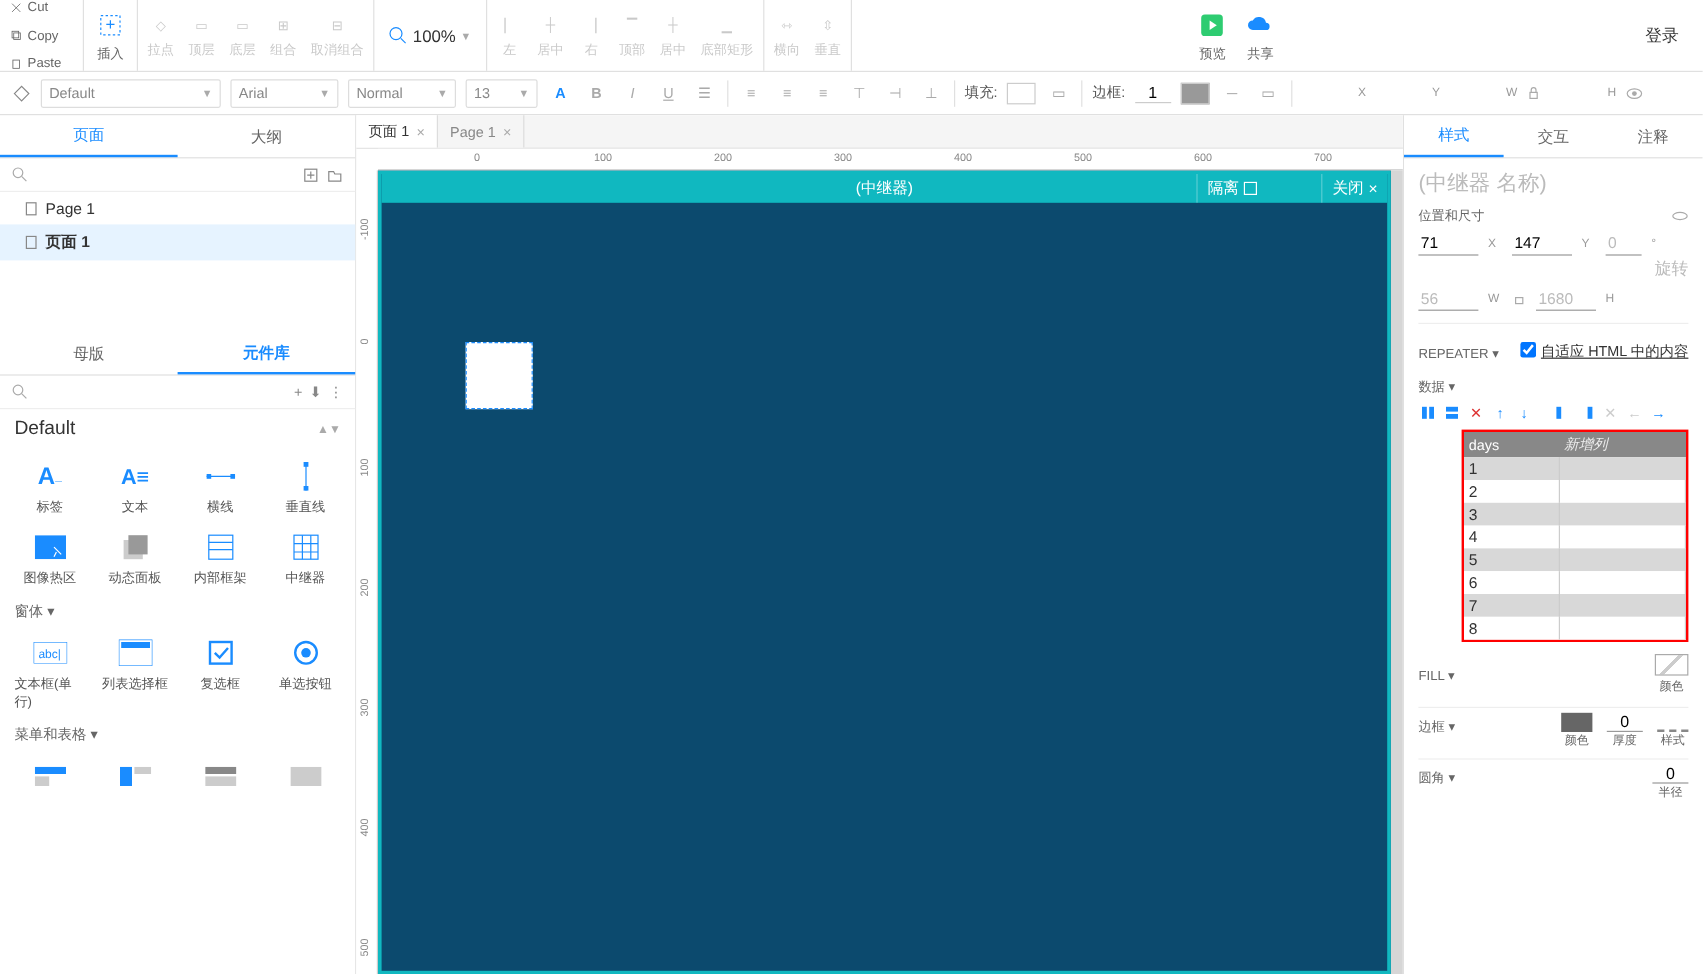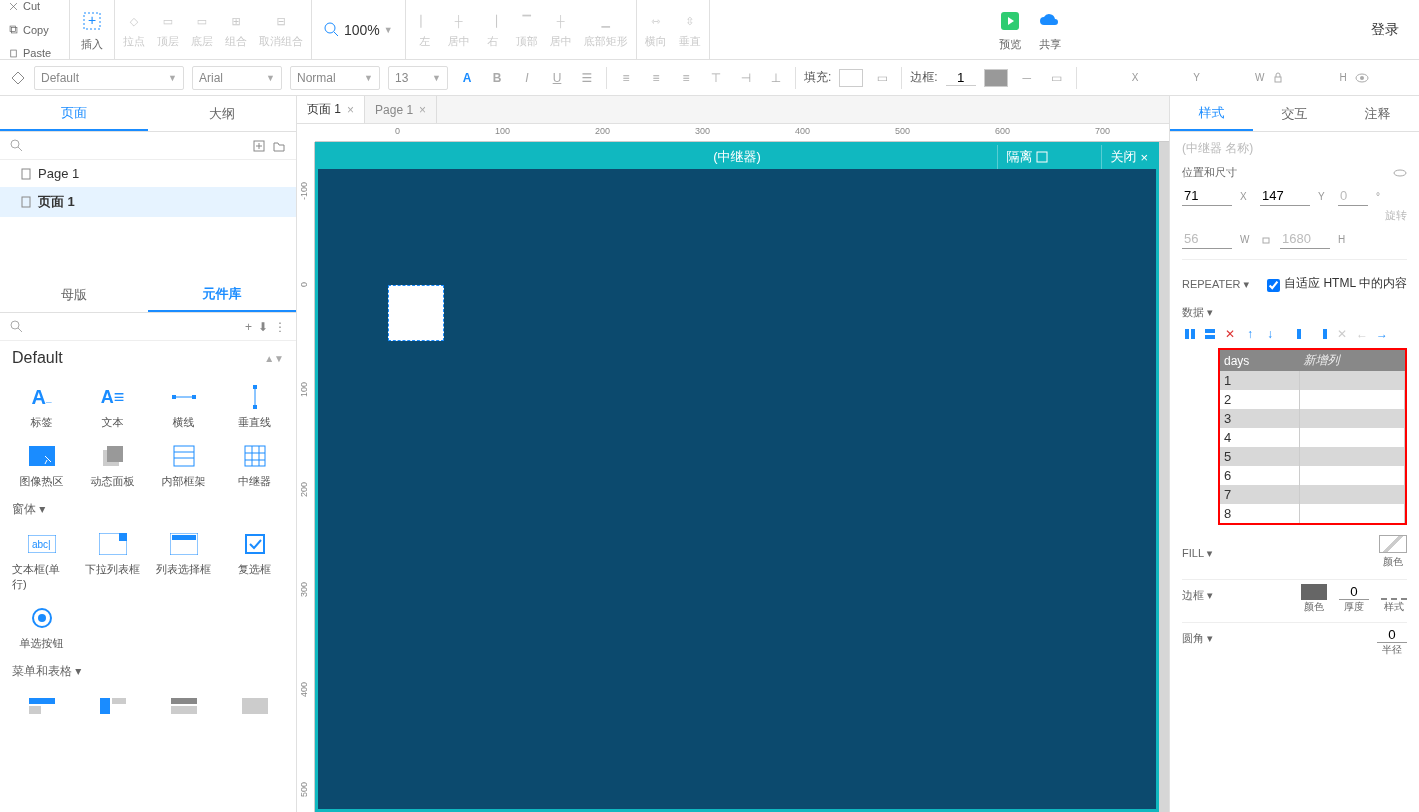"(中继器 名称)" .r-name { font-size: 12px -> 18px }
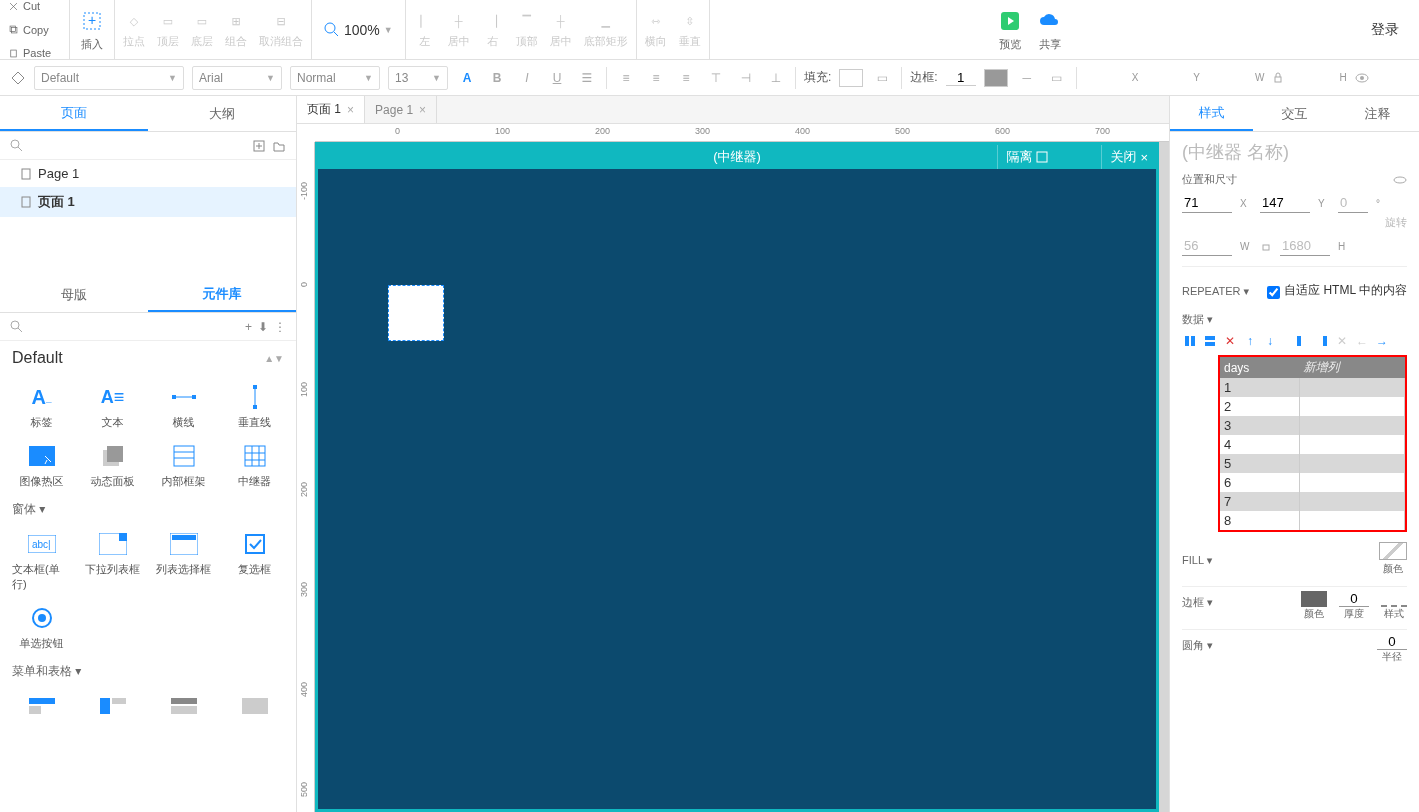"旋转" div { font-size: 11px -> 14px }
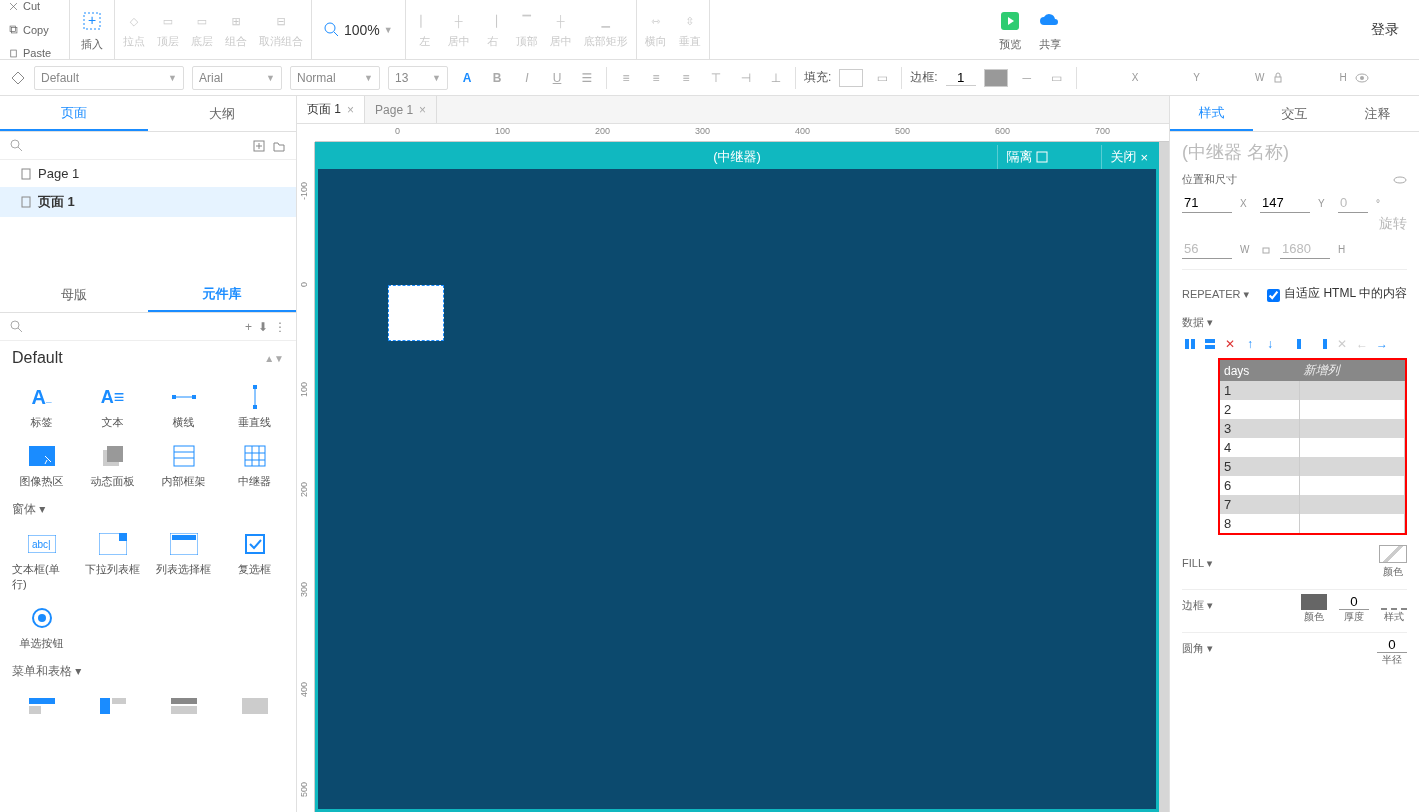"自适应 HTML 中的内容" .chk { align-items: flex-end -> flex-start; text-decoration: none -> underline }
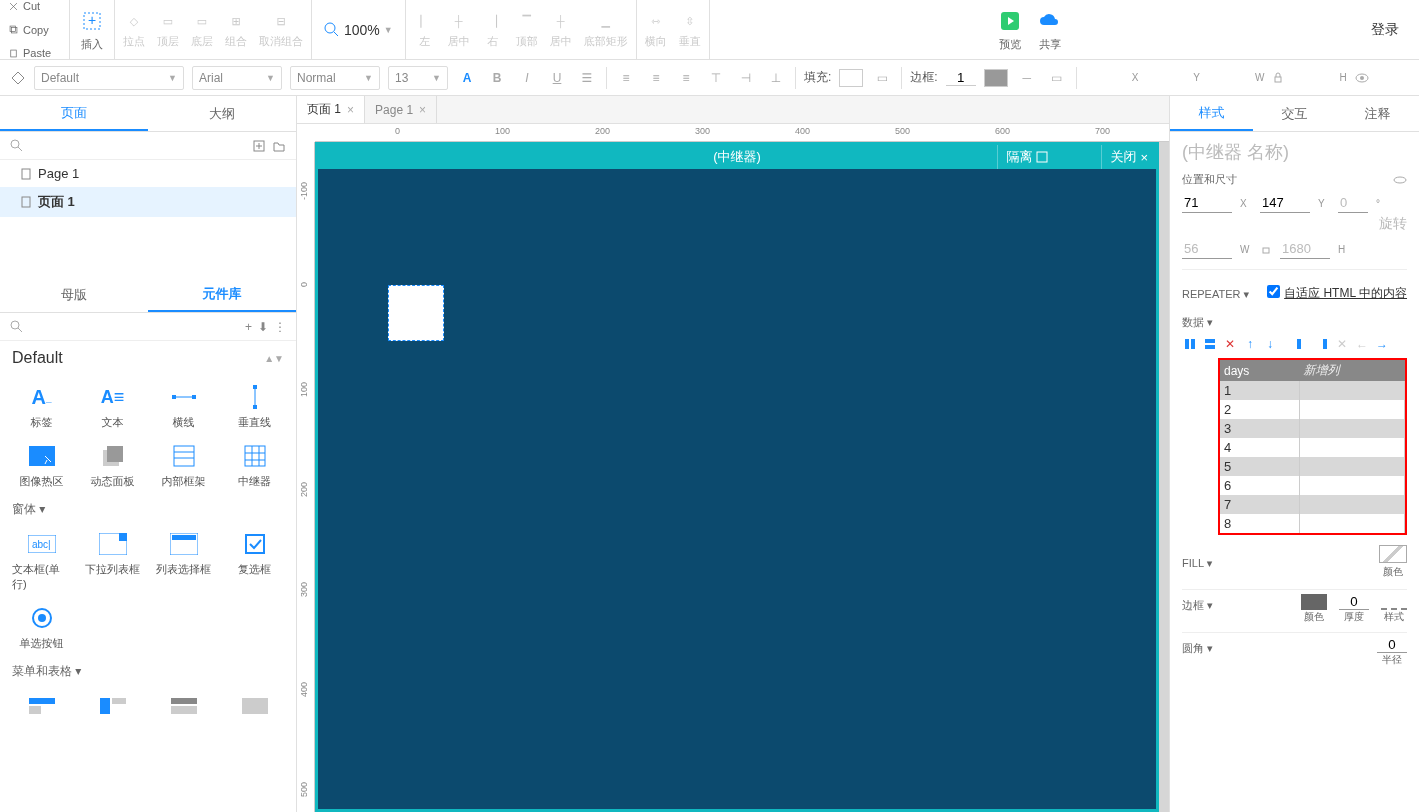"下拉列表框" div.lib-item { html: <div> <div> <svg> <rect></rect> <rect></rect> </svg> </div> <span>下拉列表框</span> </div> -> none }
